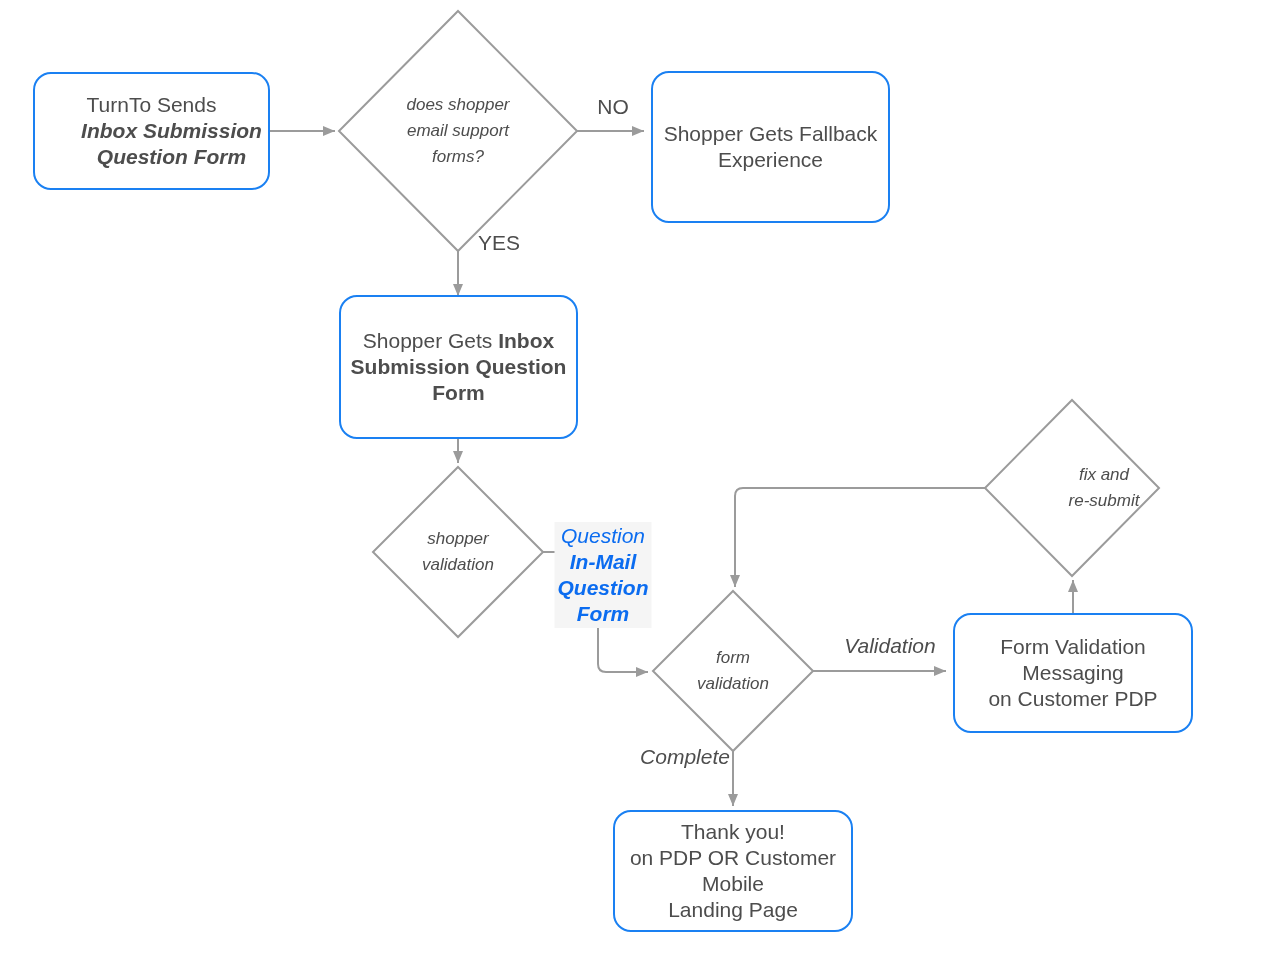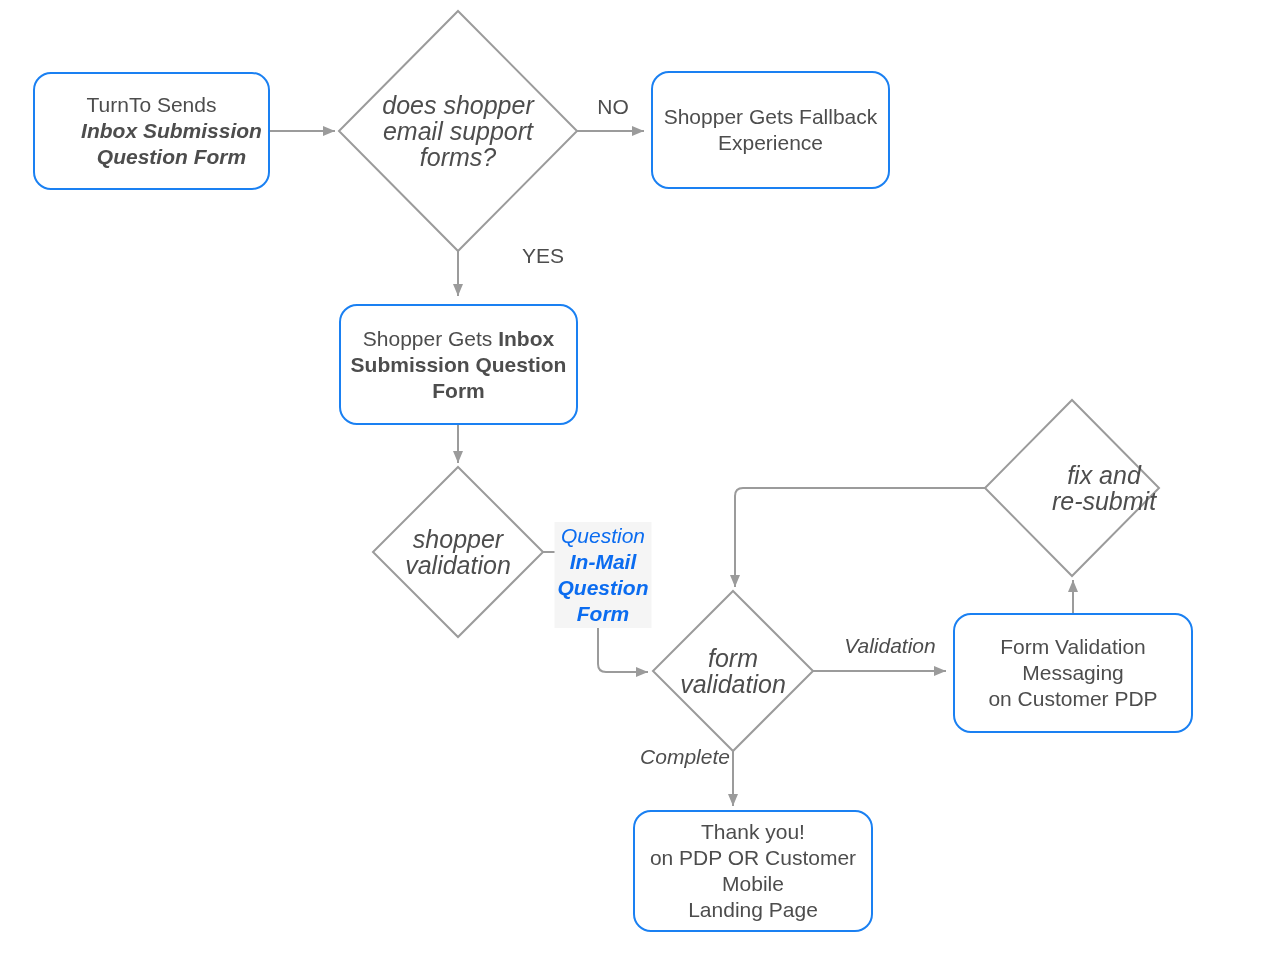"does shopper" .diamond-label { font-size: 25px -> 17px }
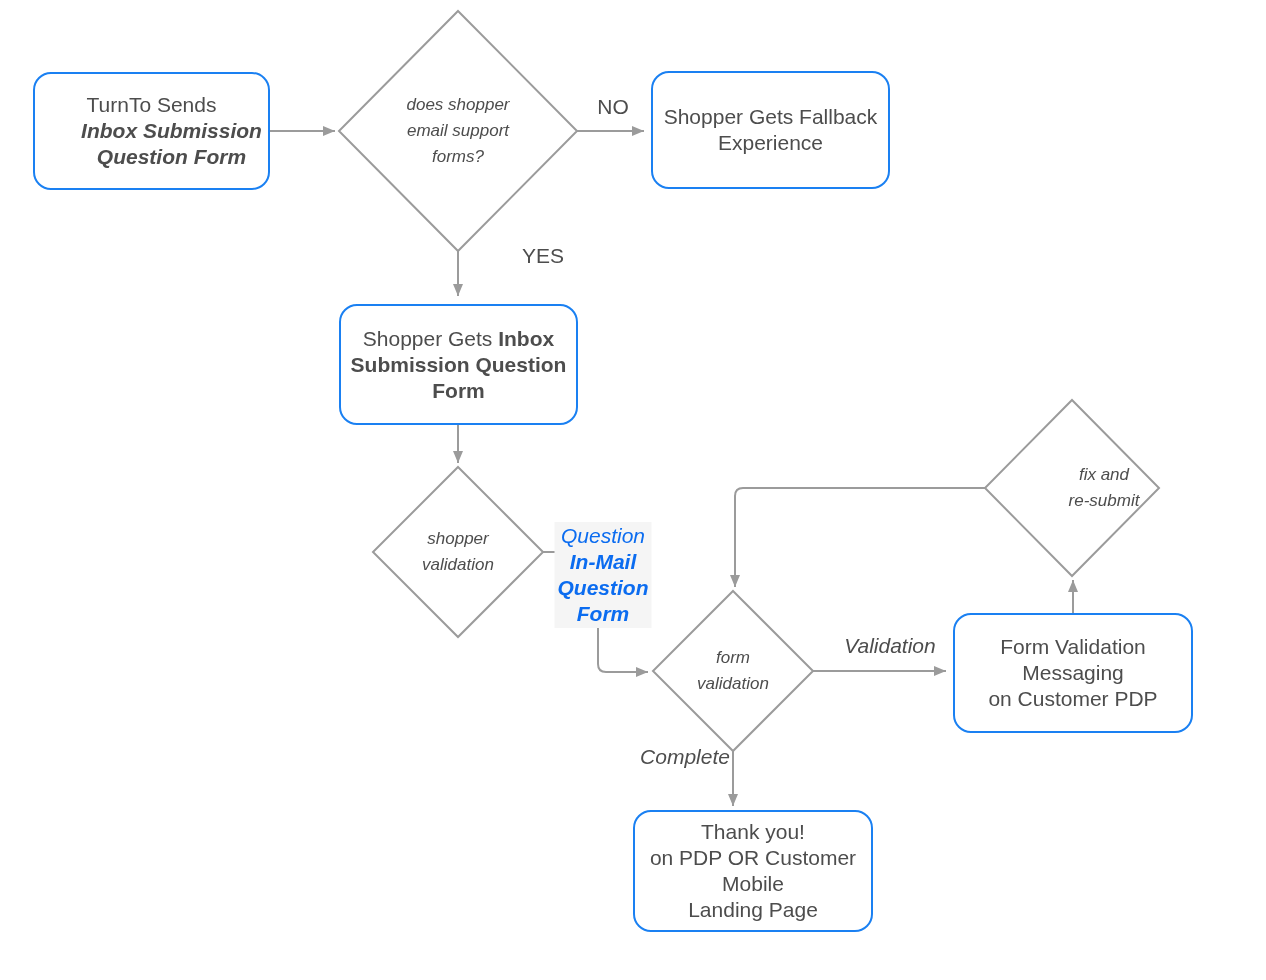"Shopper Gets Fallback" div.node { height: 118px -> 152px }
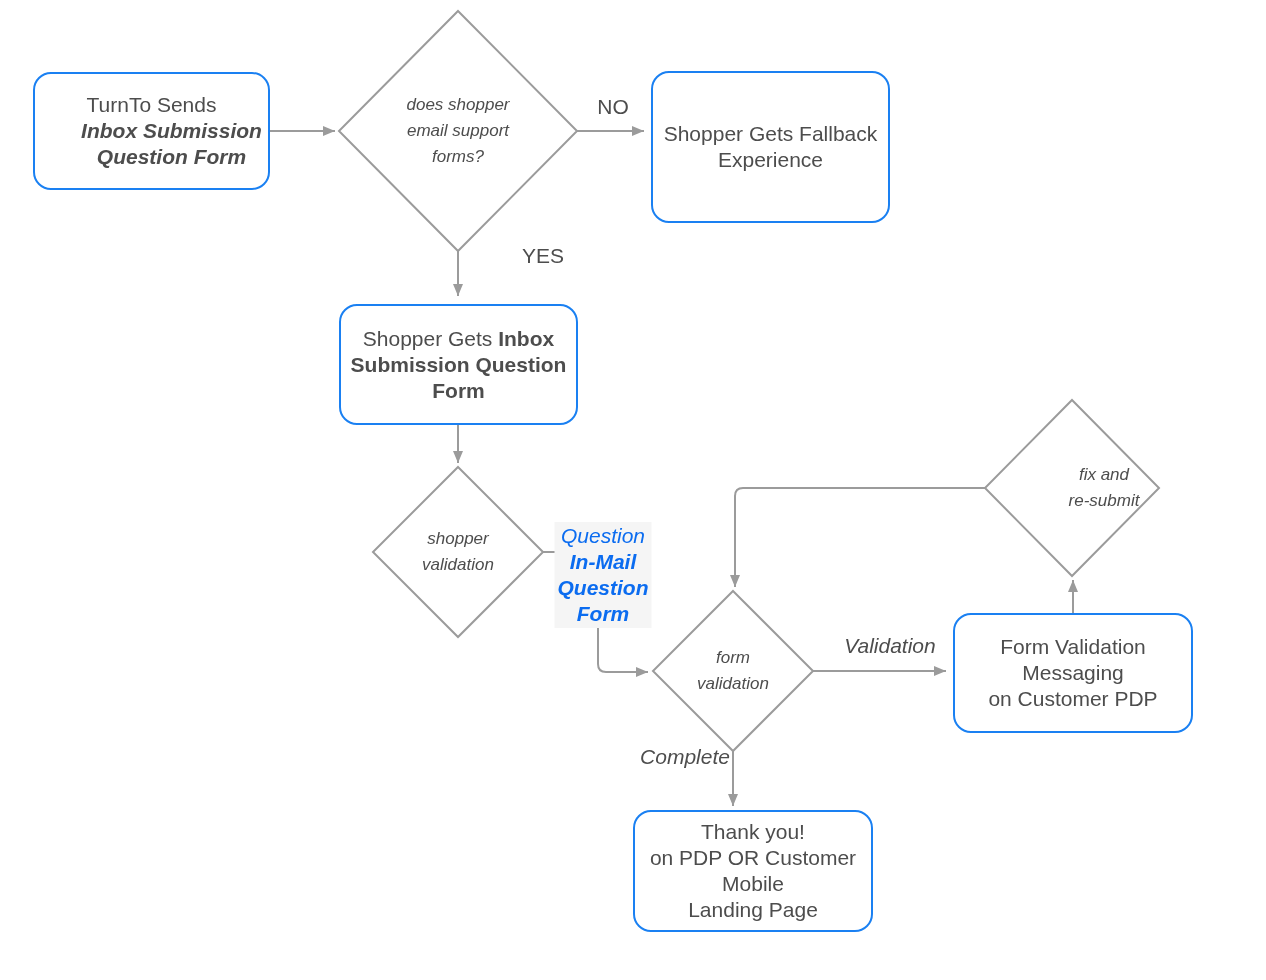"YES" div.edge-label { margin-left: 44px -> none; top: 256px -> 243px }
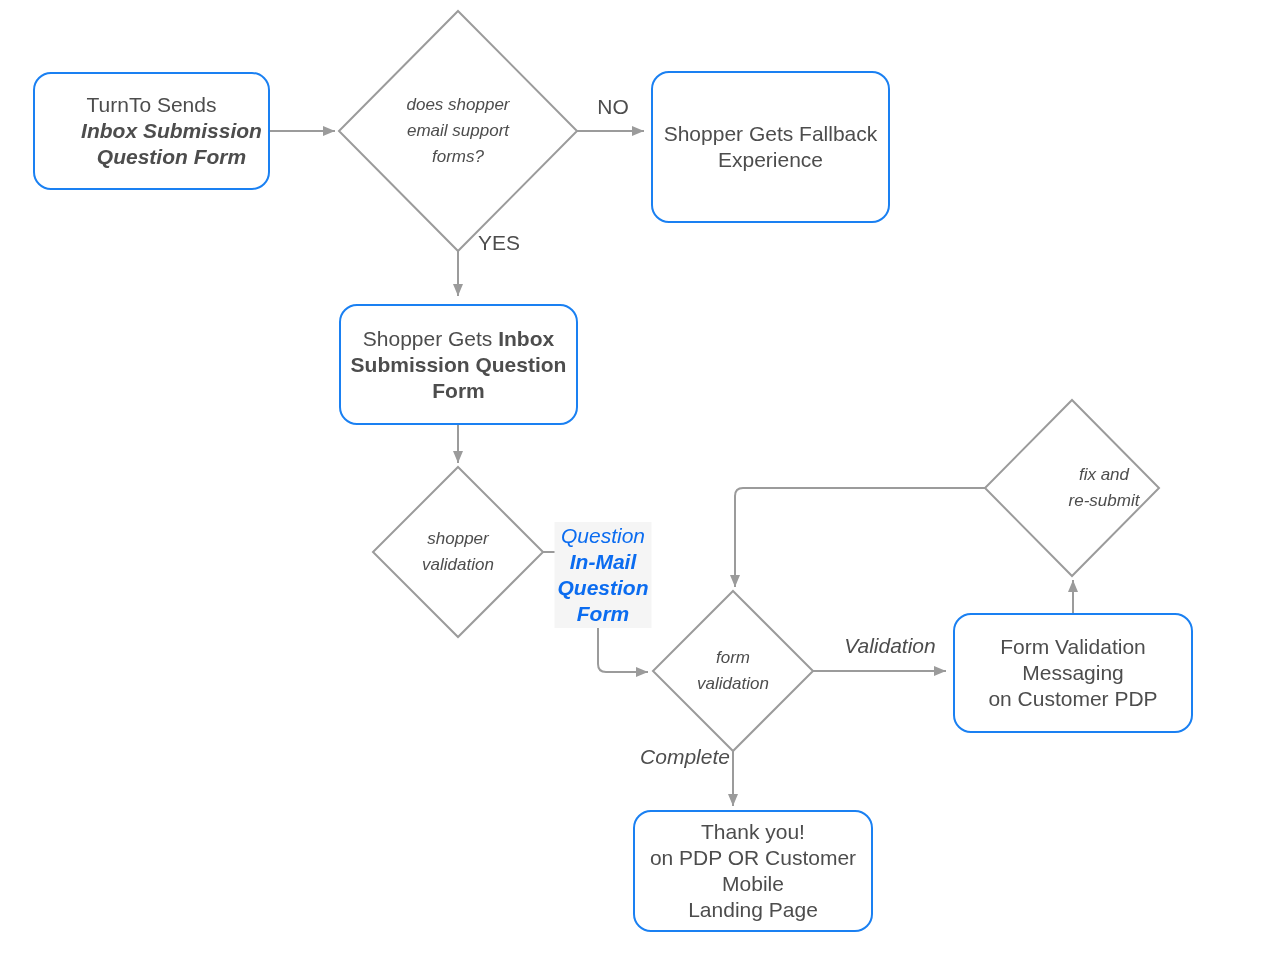"Shopper Gets Inbox" div.node { height: 121px -> 144px; top: 304px -> 295px }
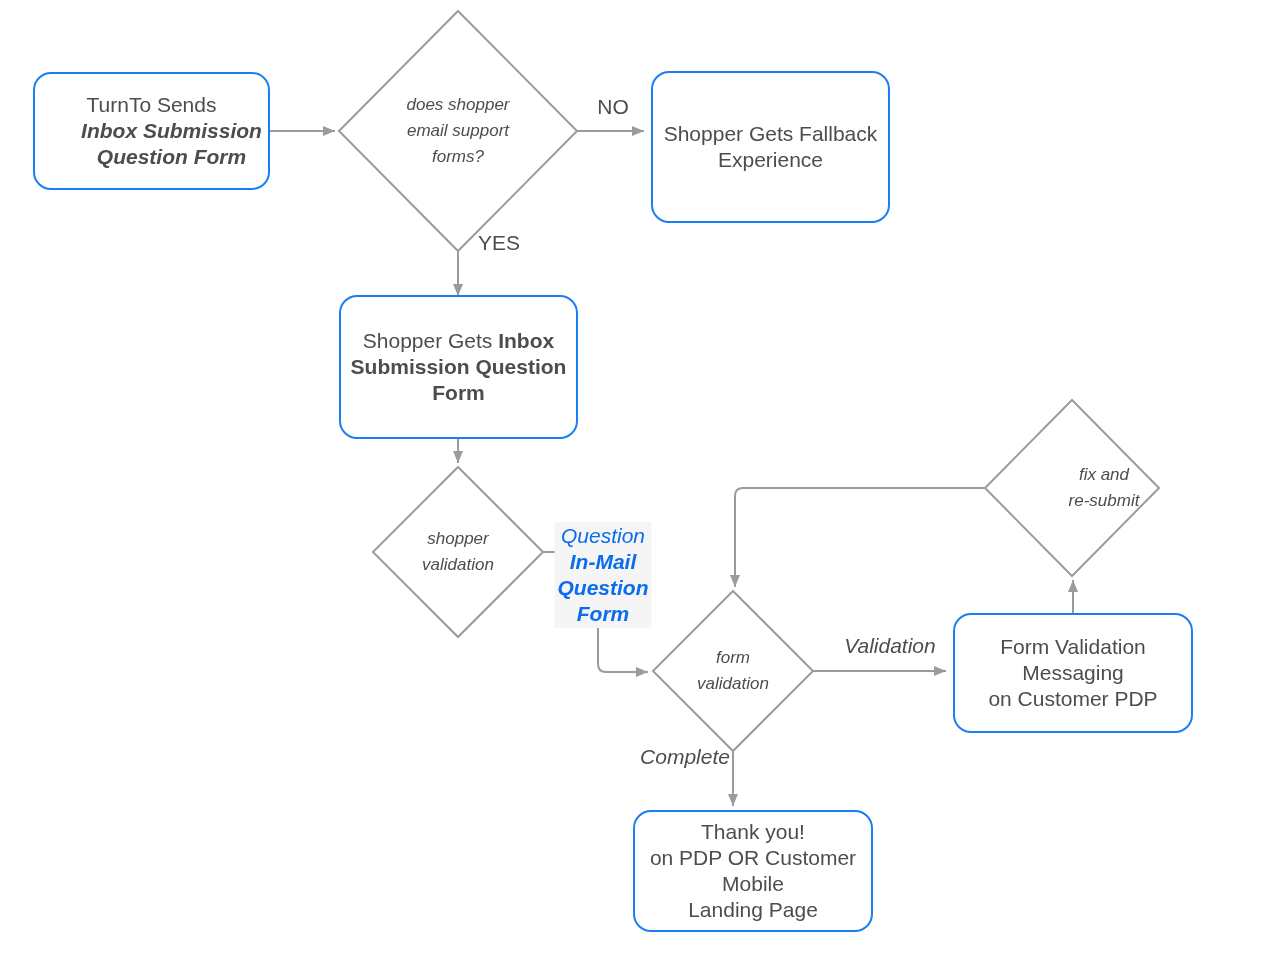"Thank you!" div.node { left: 633px -> 613px }
